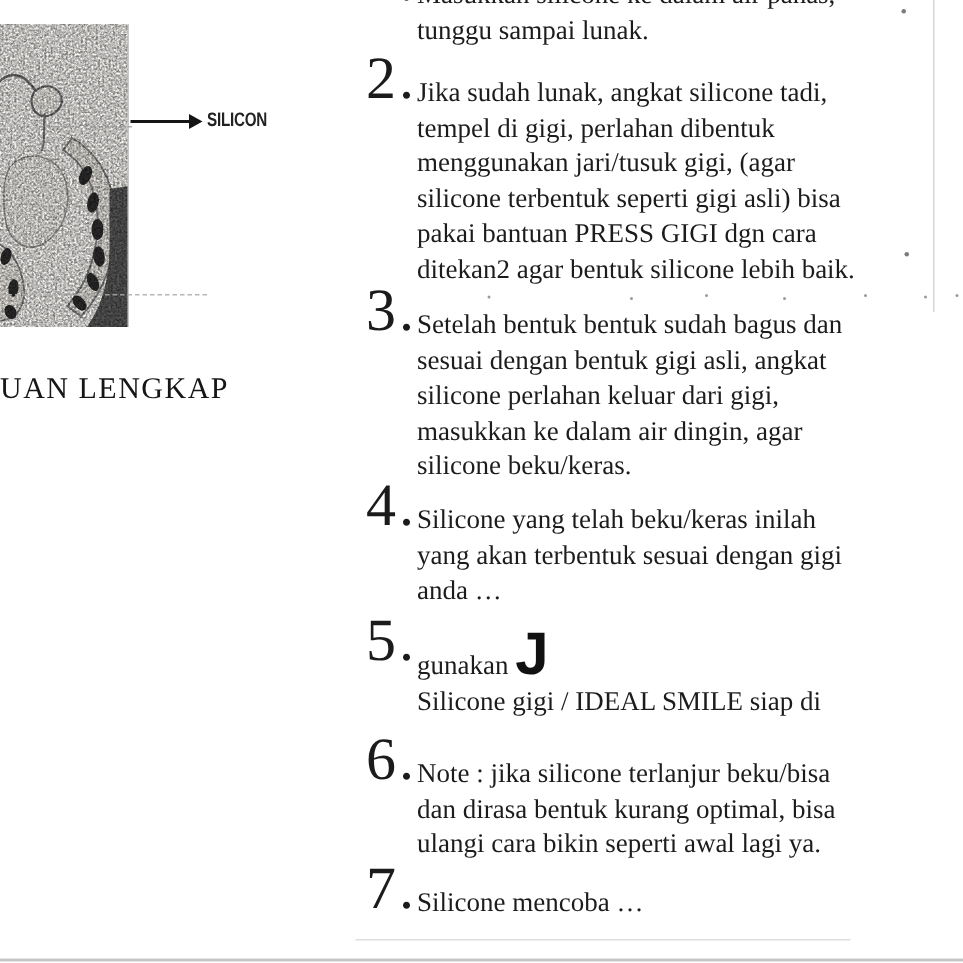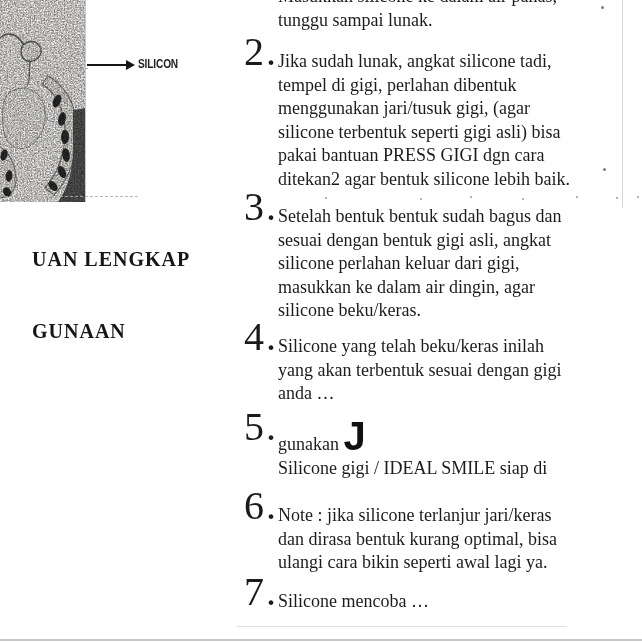"SILICON" .figure { top: 0 -> 16px }
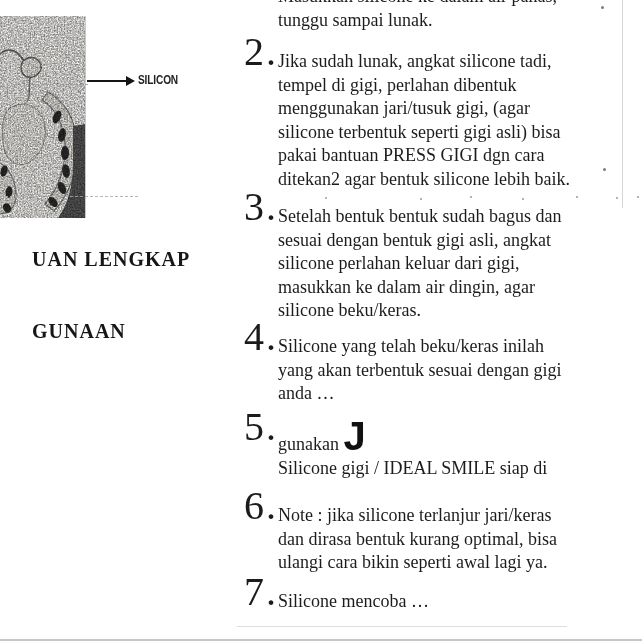"UAN LENGKAP" .heading { font-weight: bold -> normal; margin-left: 32px -> none }
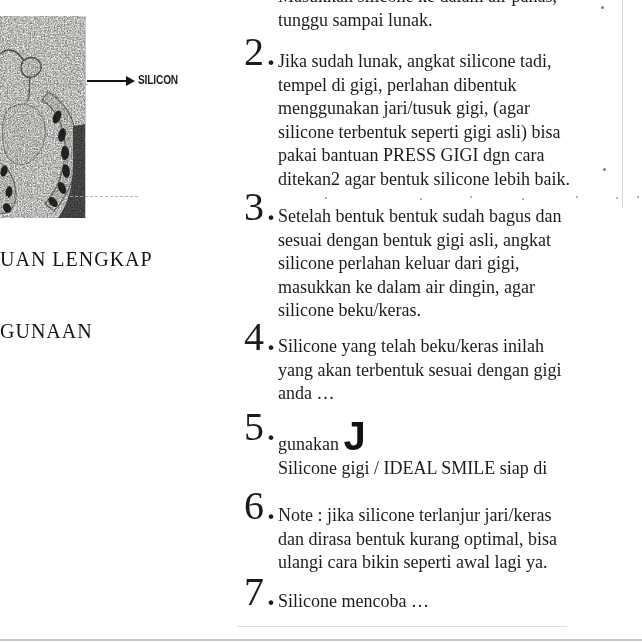"GUNAAN" div { html: <div>GUNAAN</div> -> none }
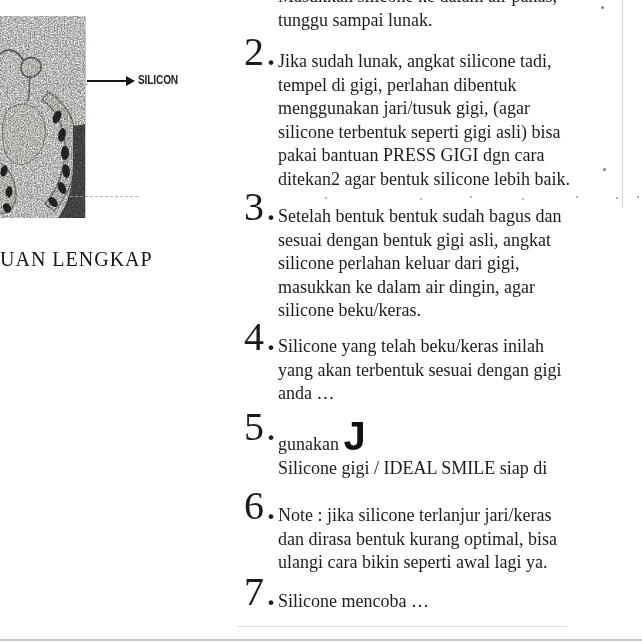"Note : jika silicone terlanjur" div.txt { text: jari/keras -> beku/bisa }
